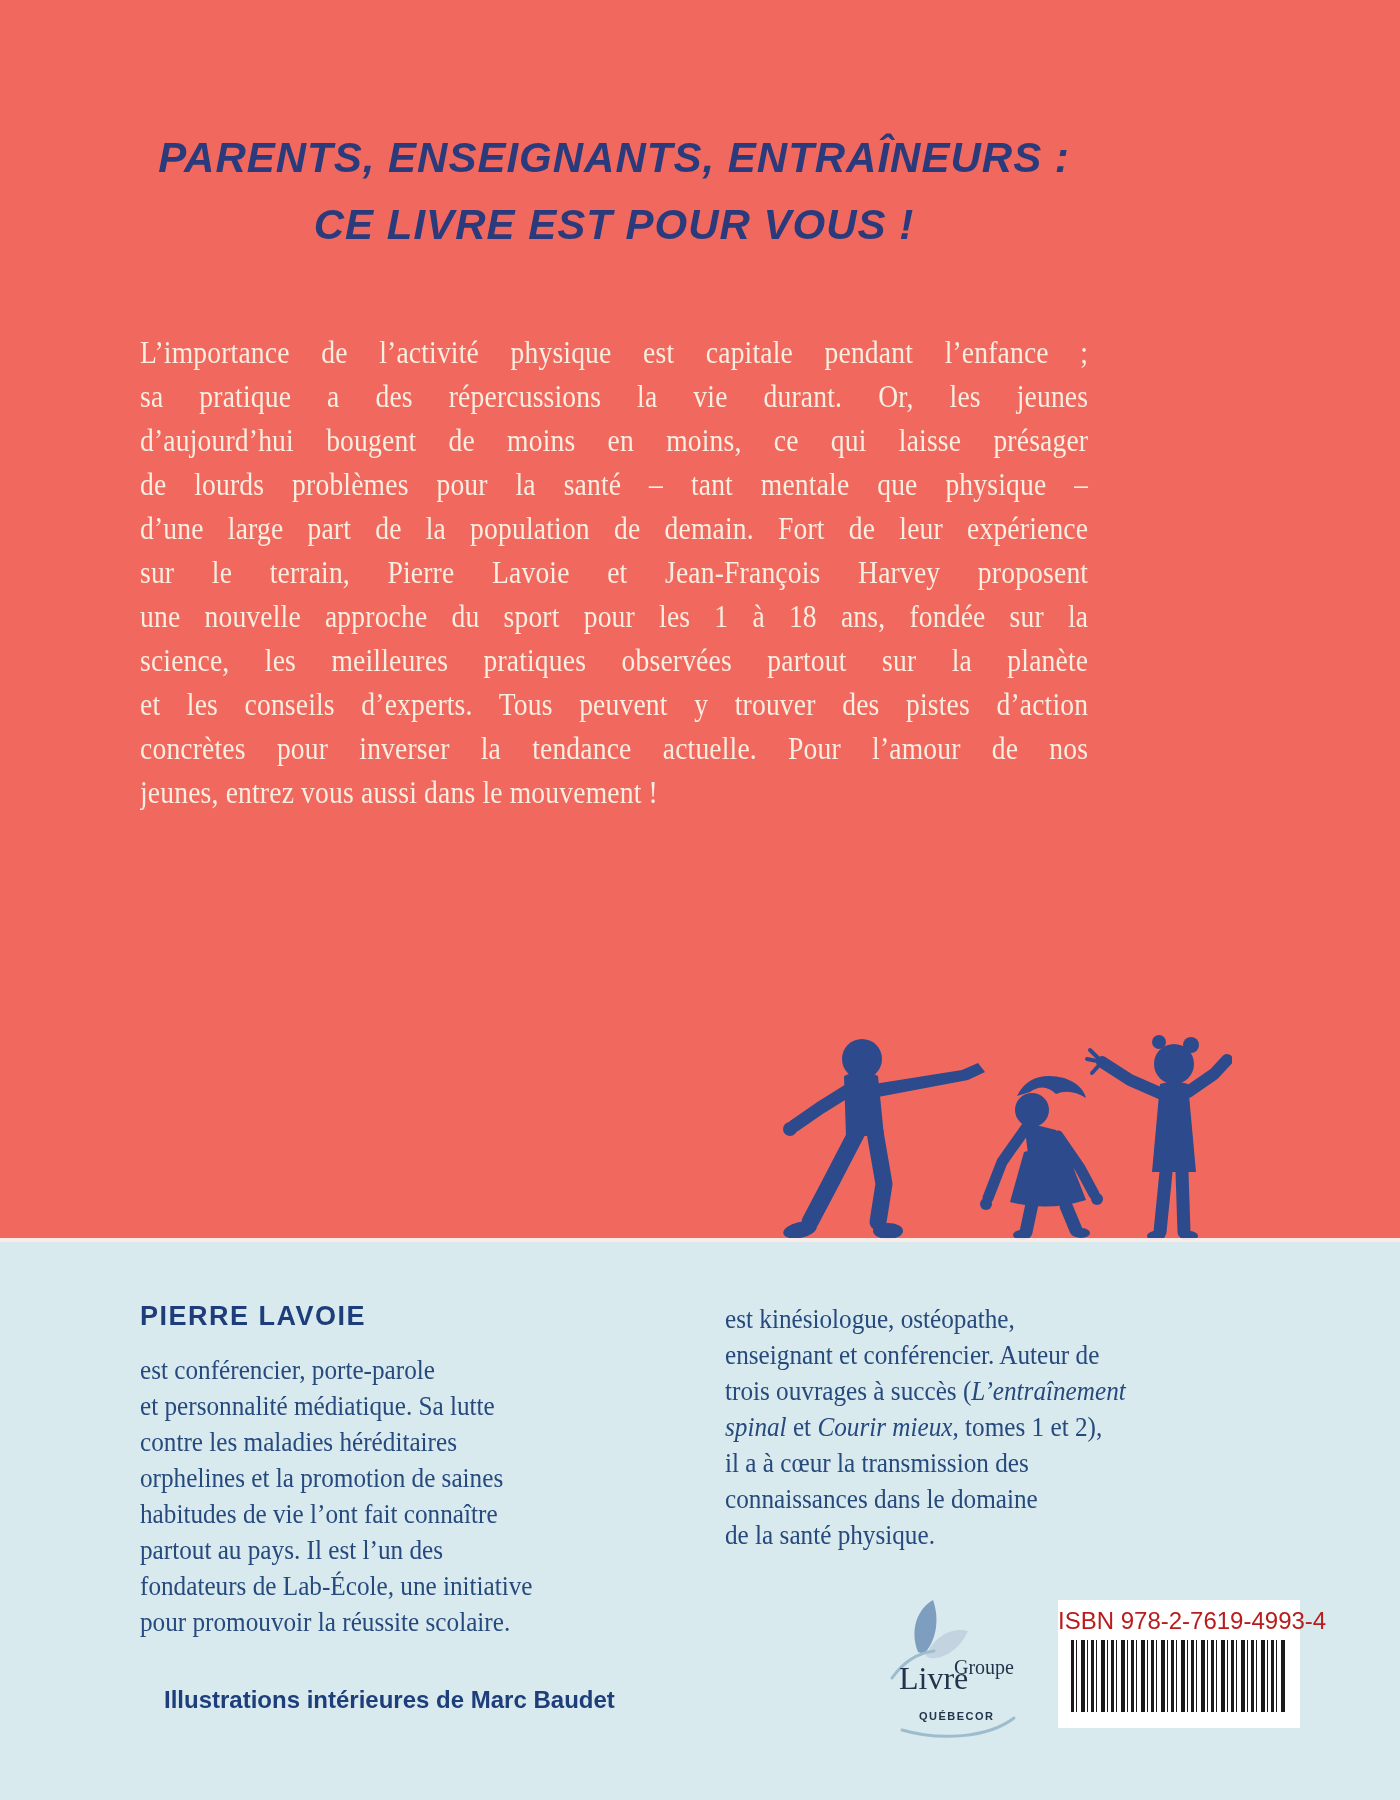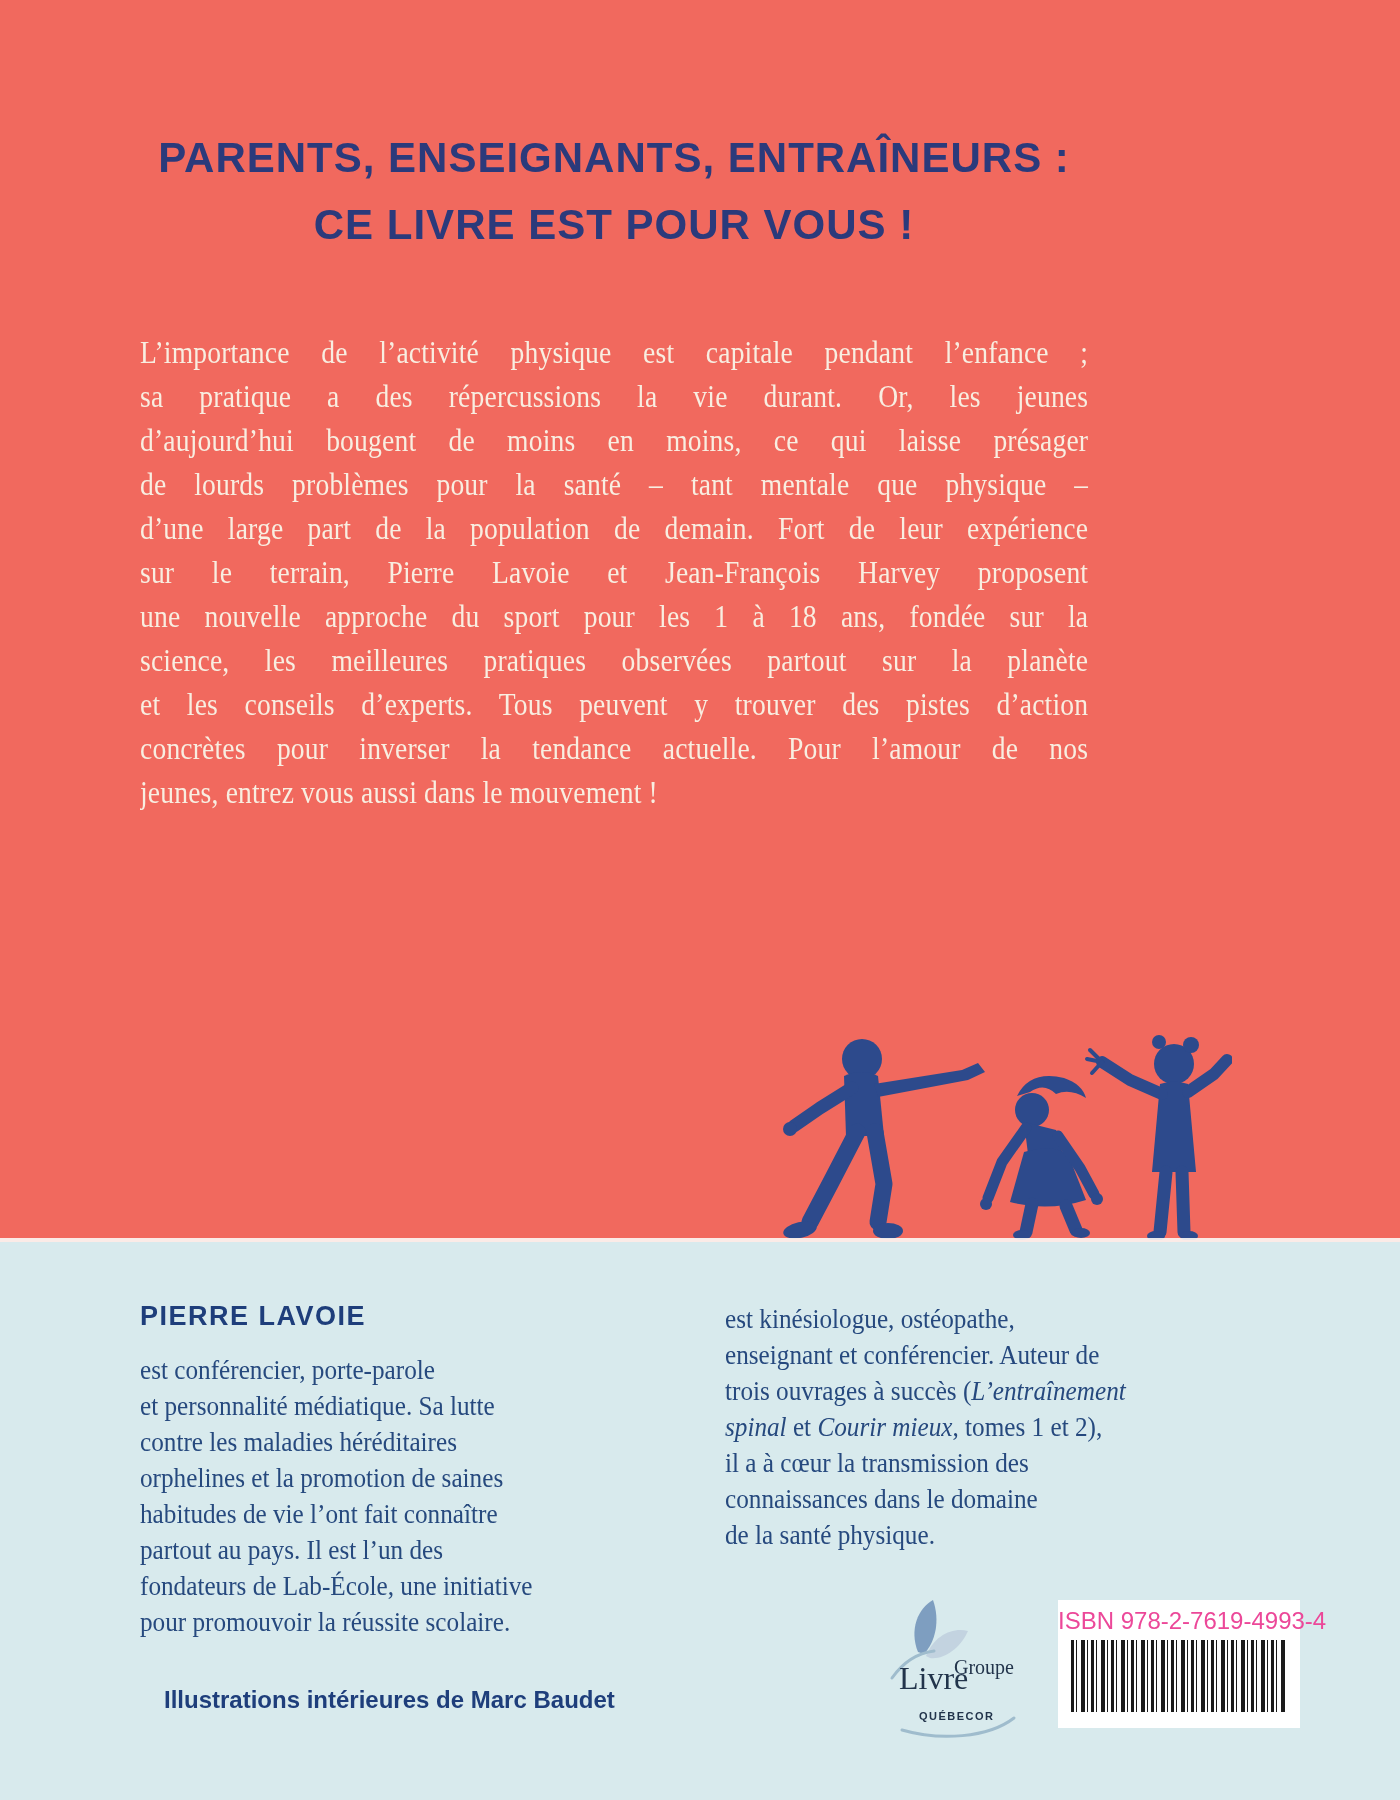"PARENTS, ENSEIGNANTS, ENTRAÎNEURS :" .heading { font-style: none -> italic }
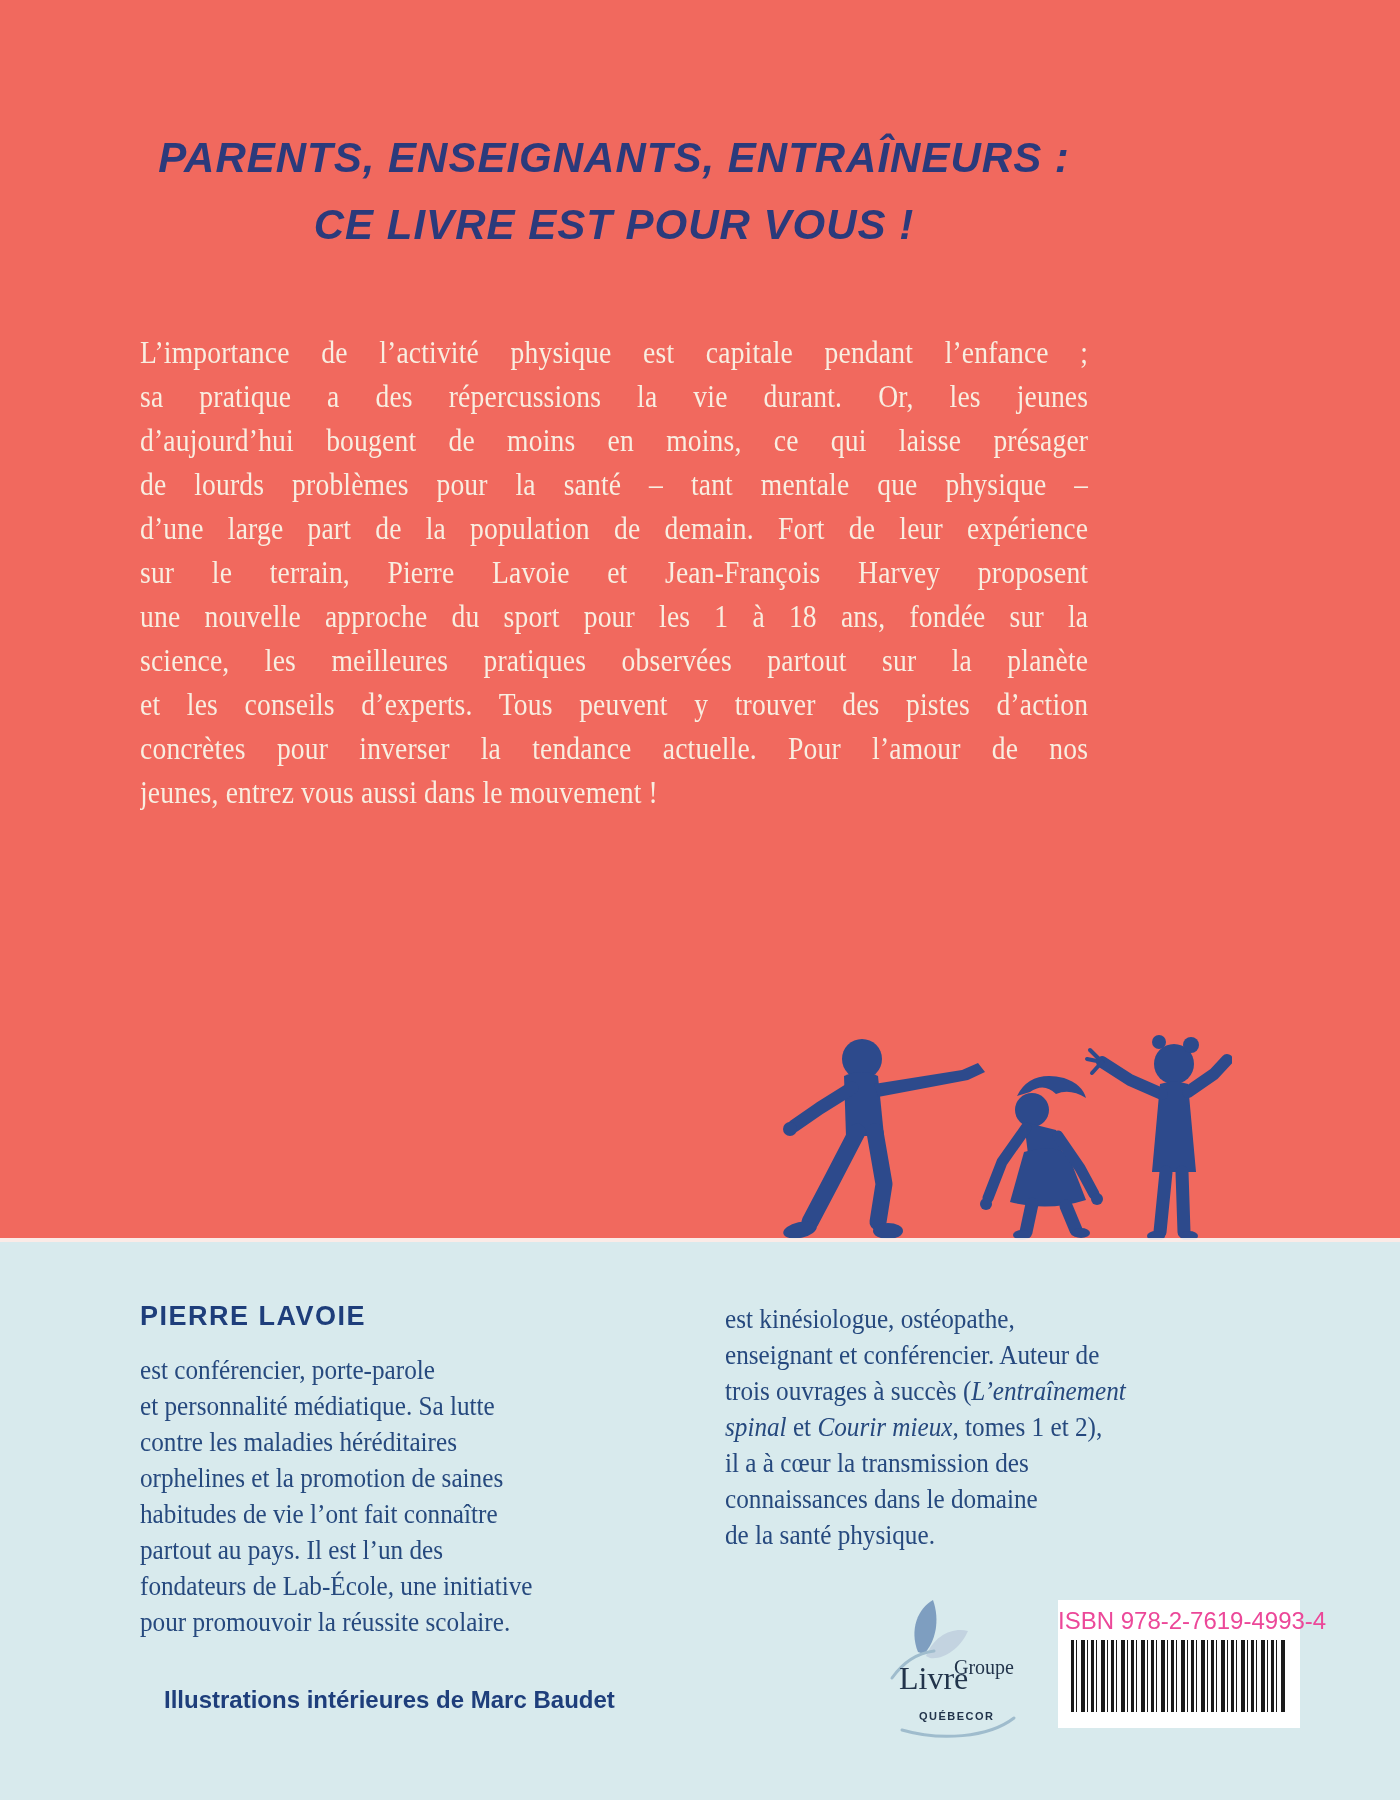"ISBN 978-2-7619-4993-4" .isbn { color: #ec4899 -> #b91c1c }
